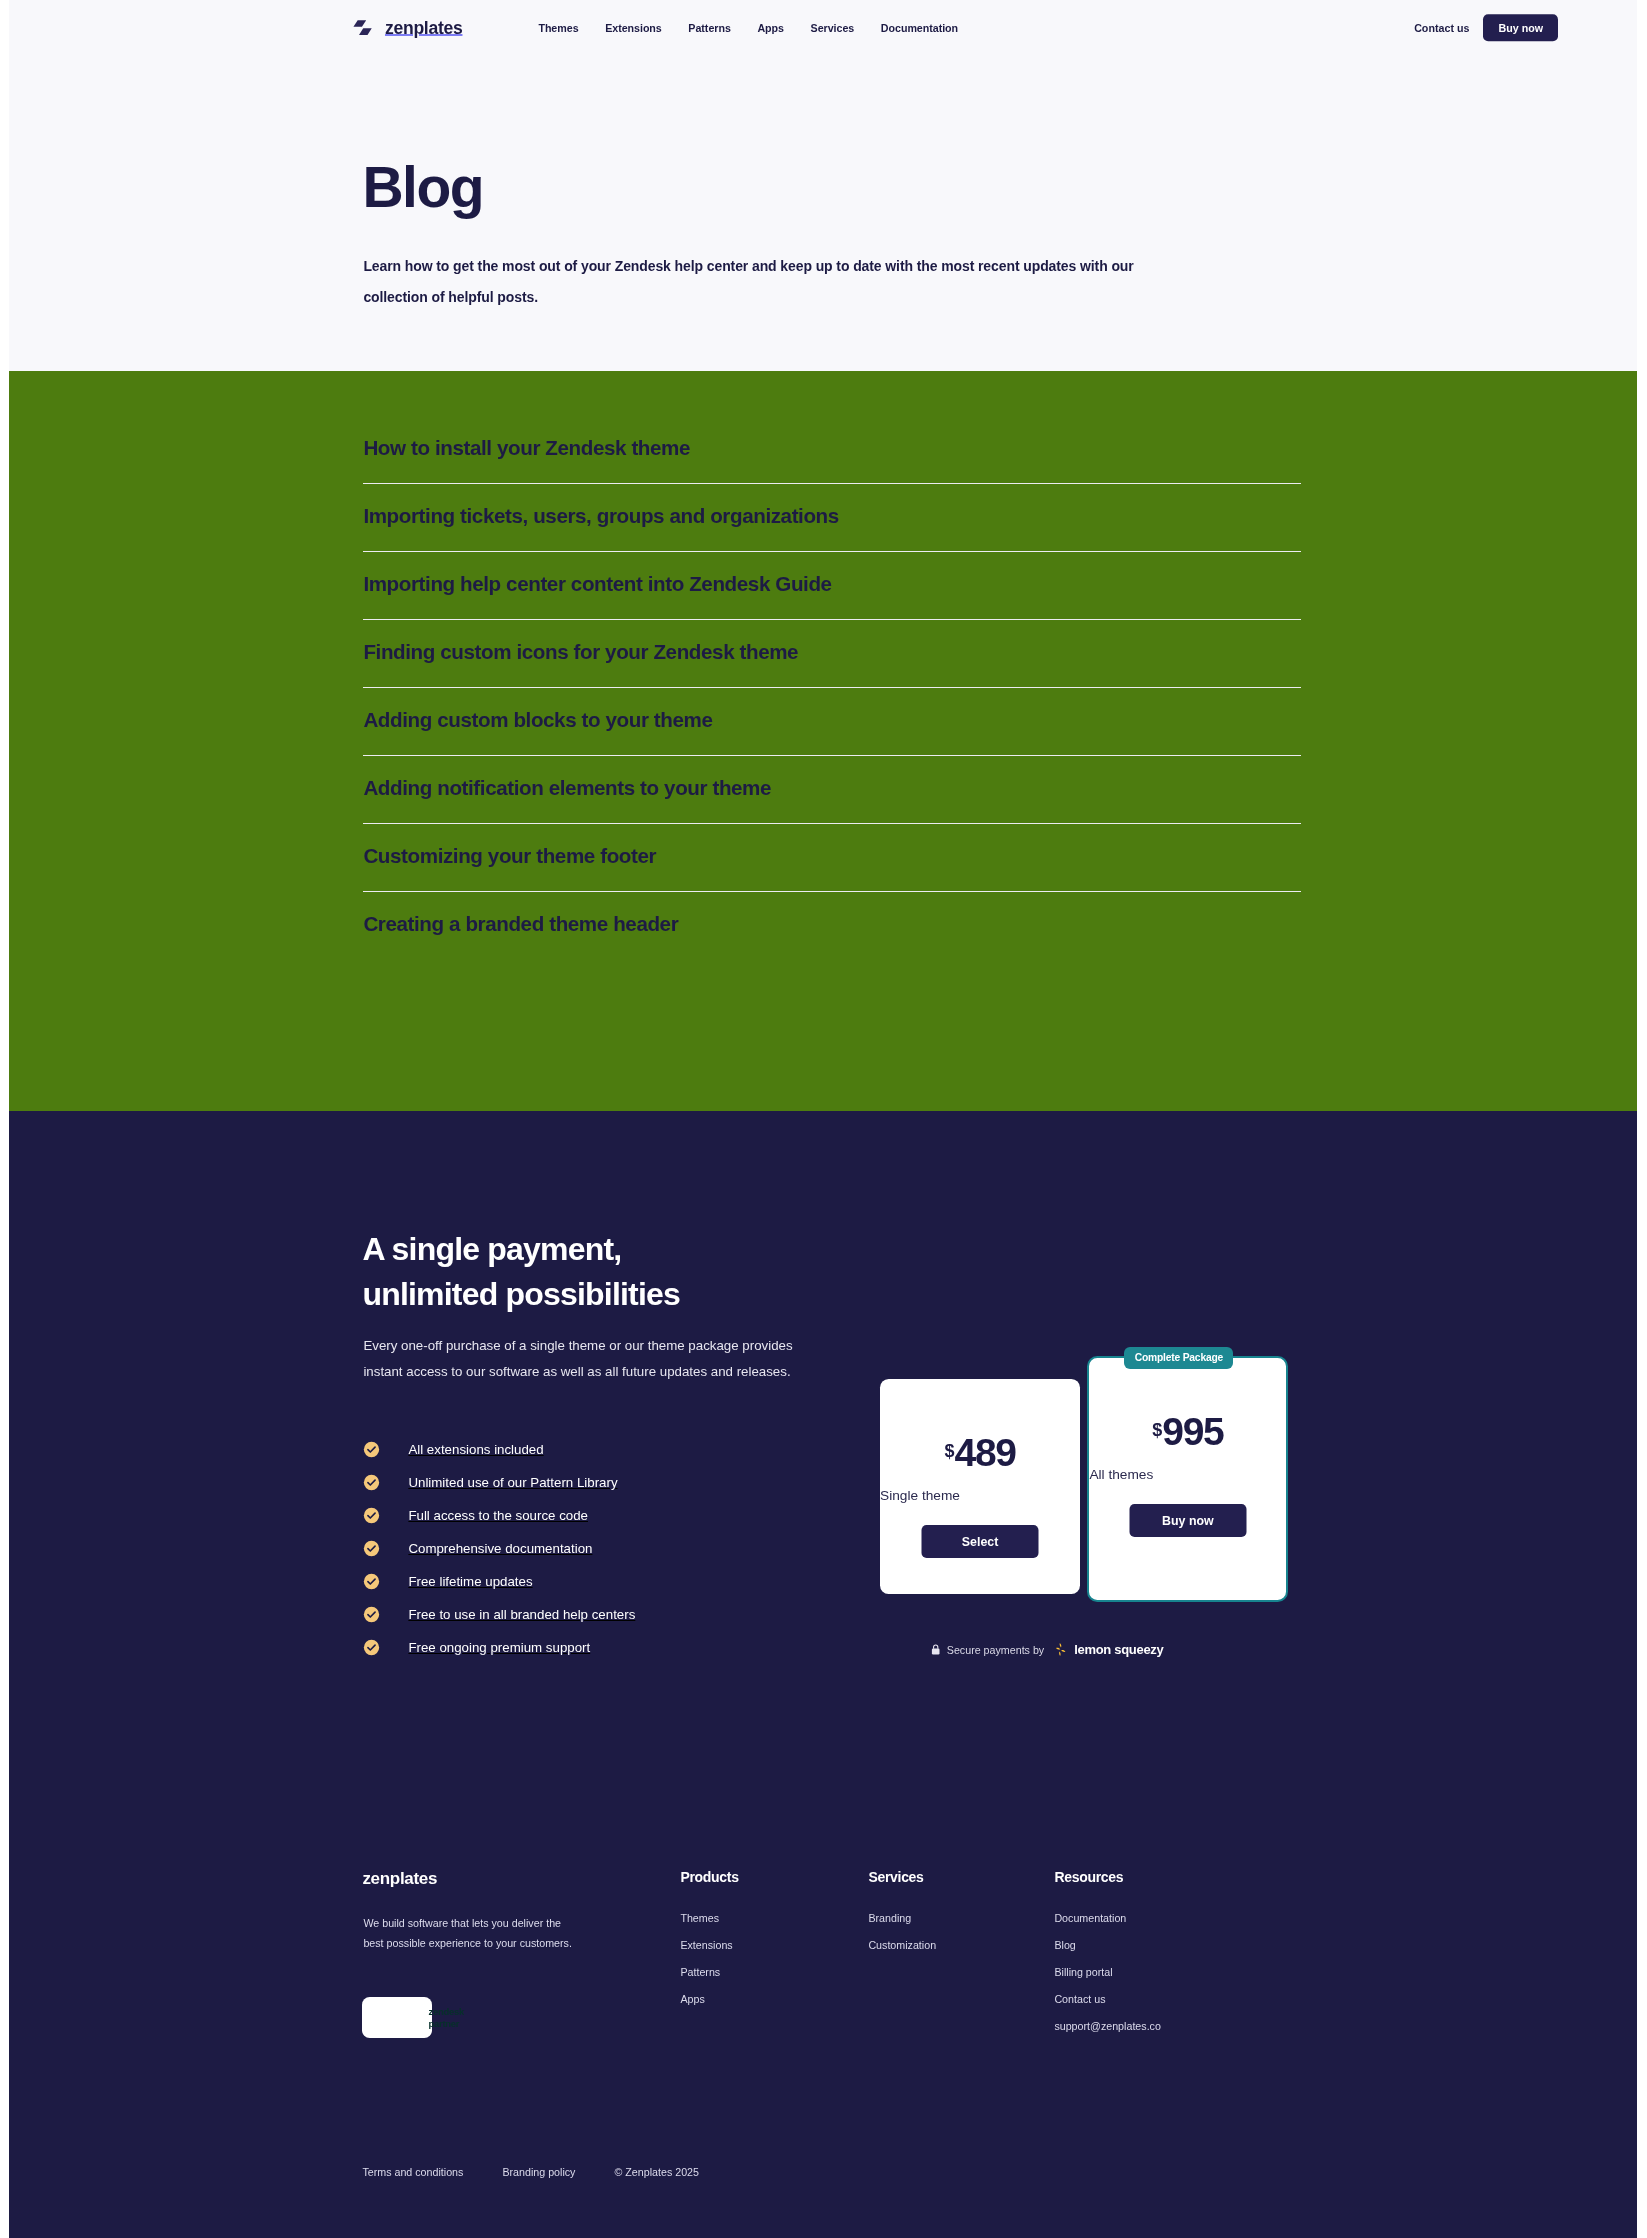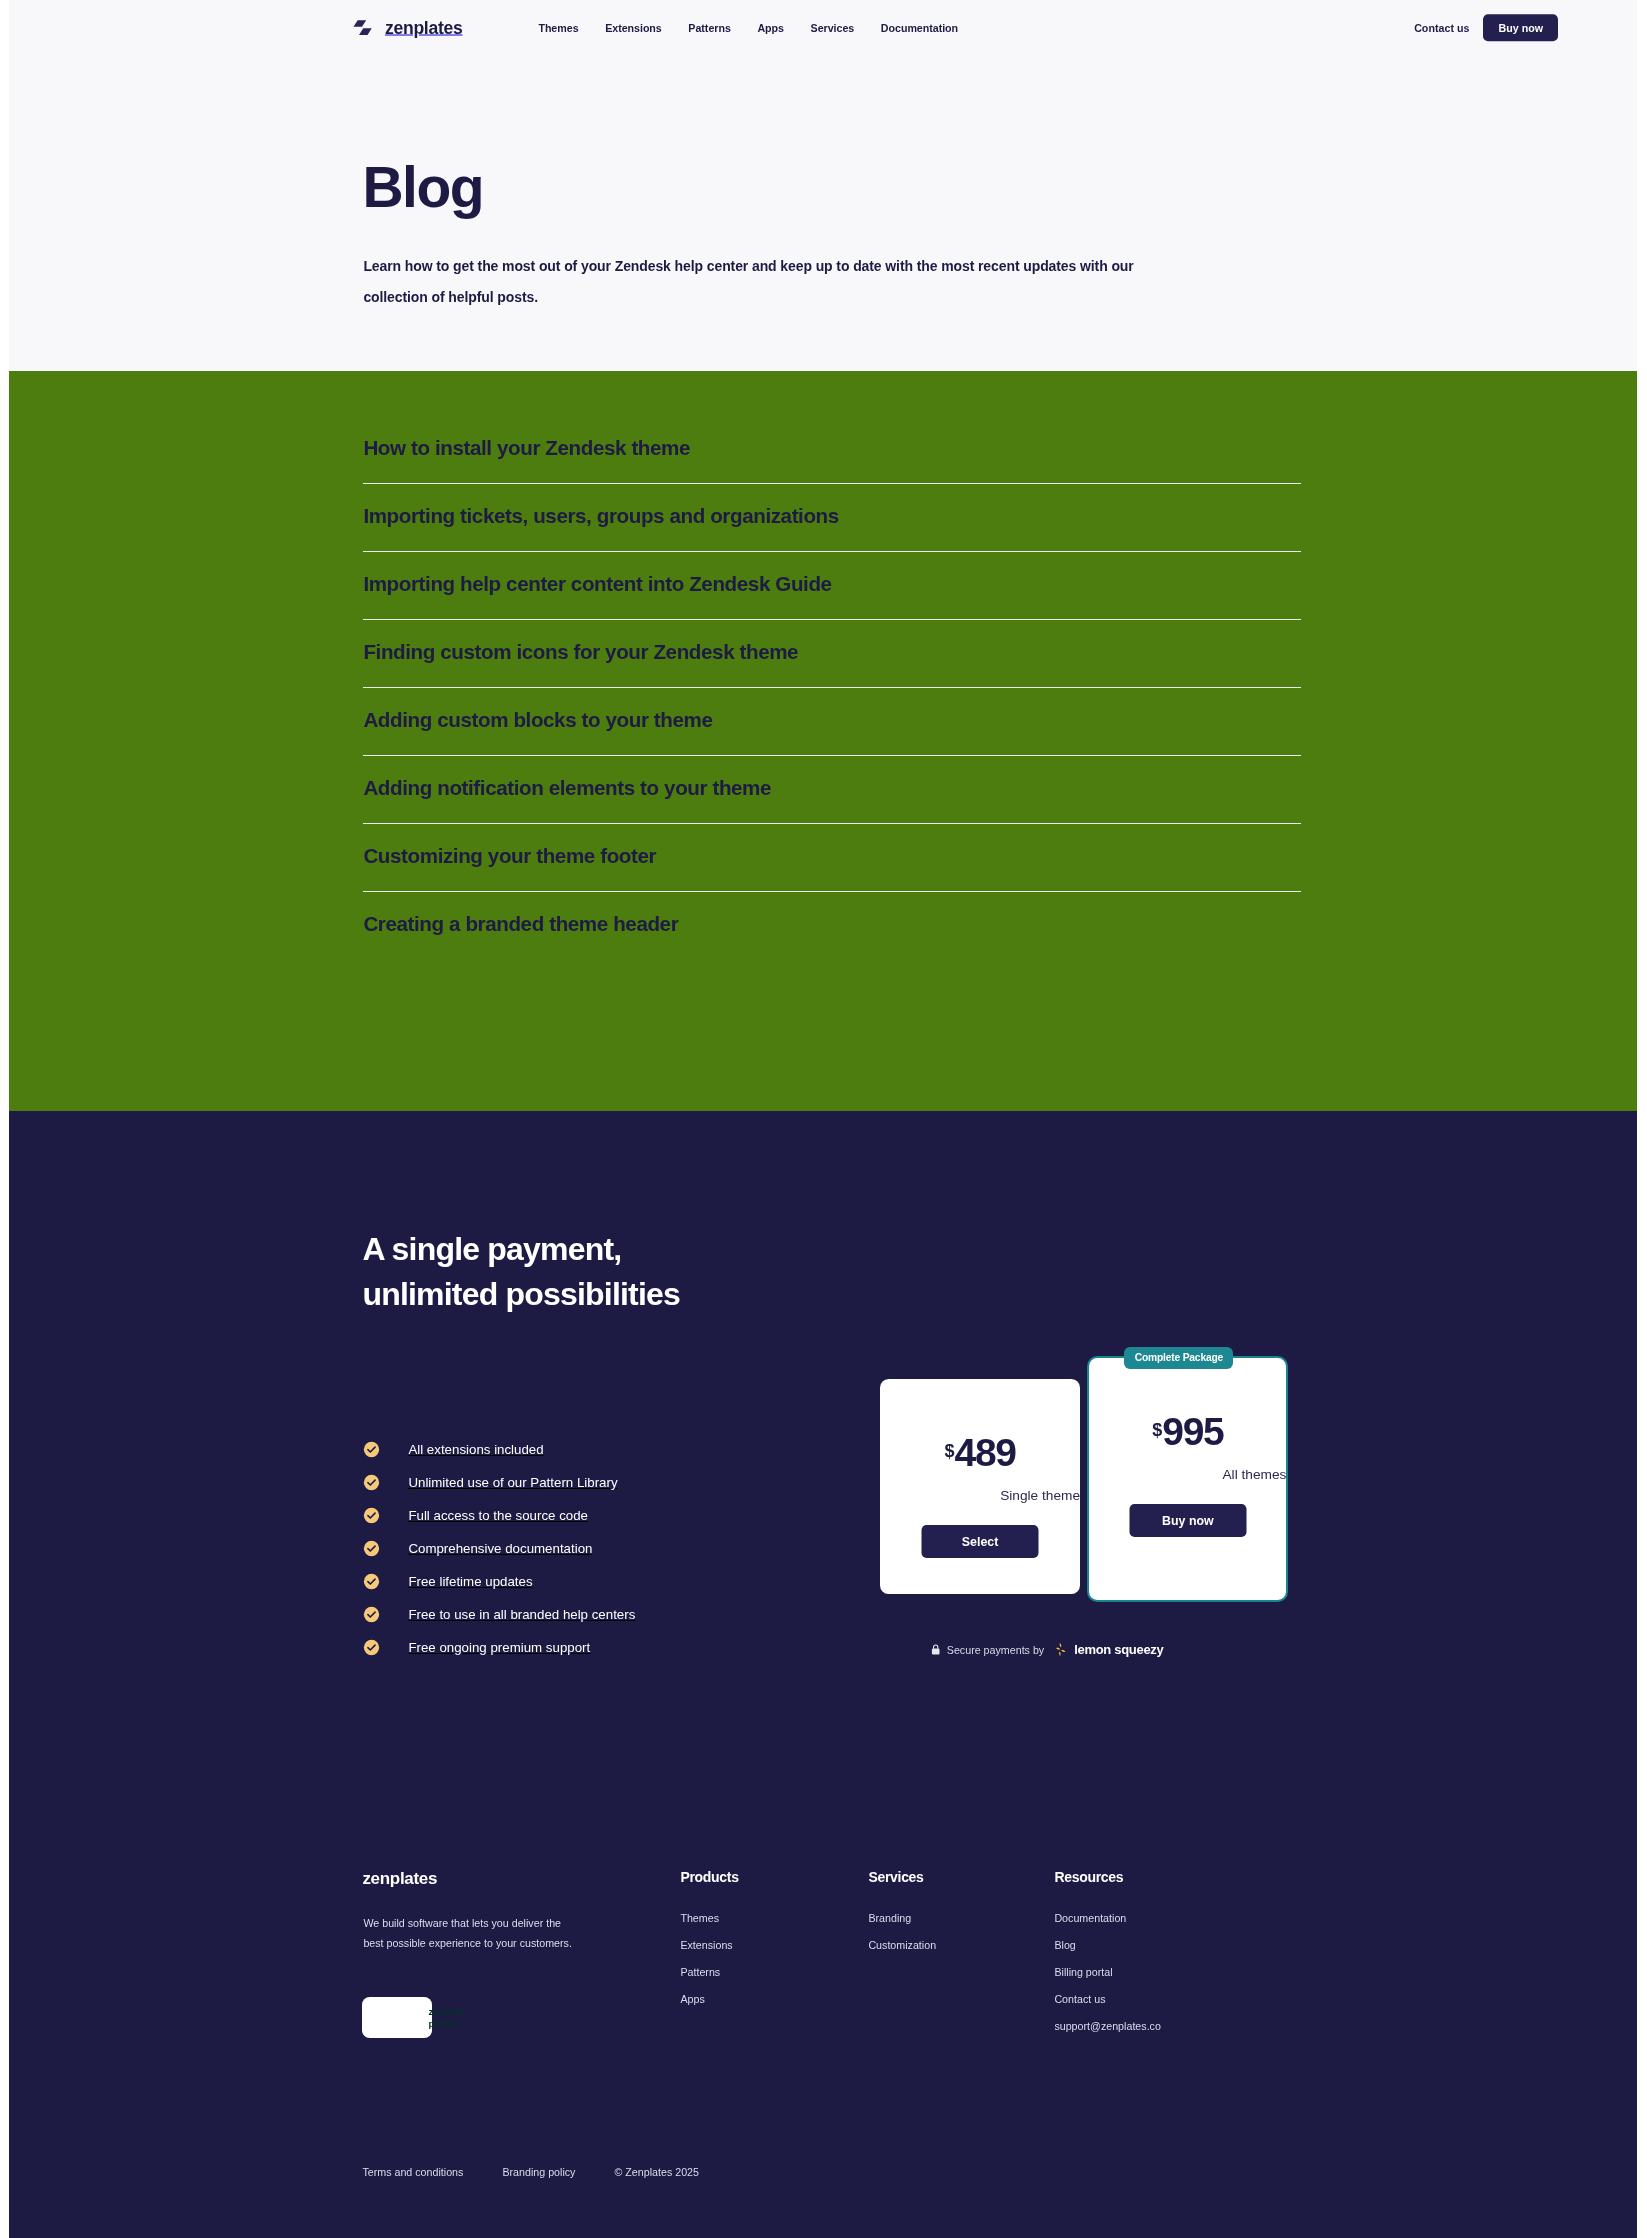"Every one-off purchase of a" p.pricing-desc { html: none -> <p>Every one-off purchase of a single theme or our theme package provides instant access to our software as well as all future updates and releases.</p> }
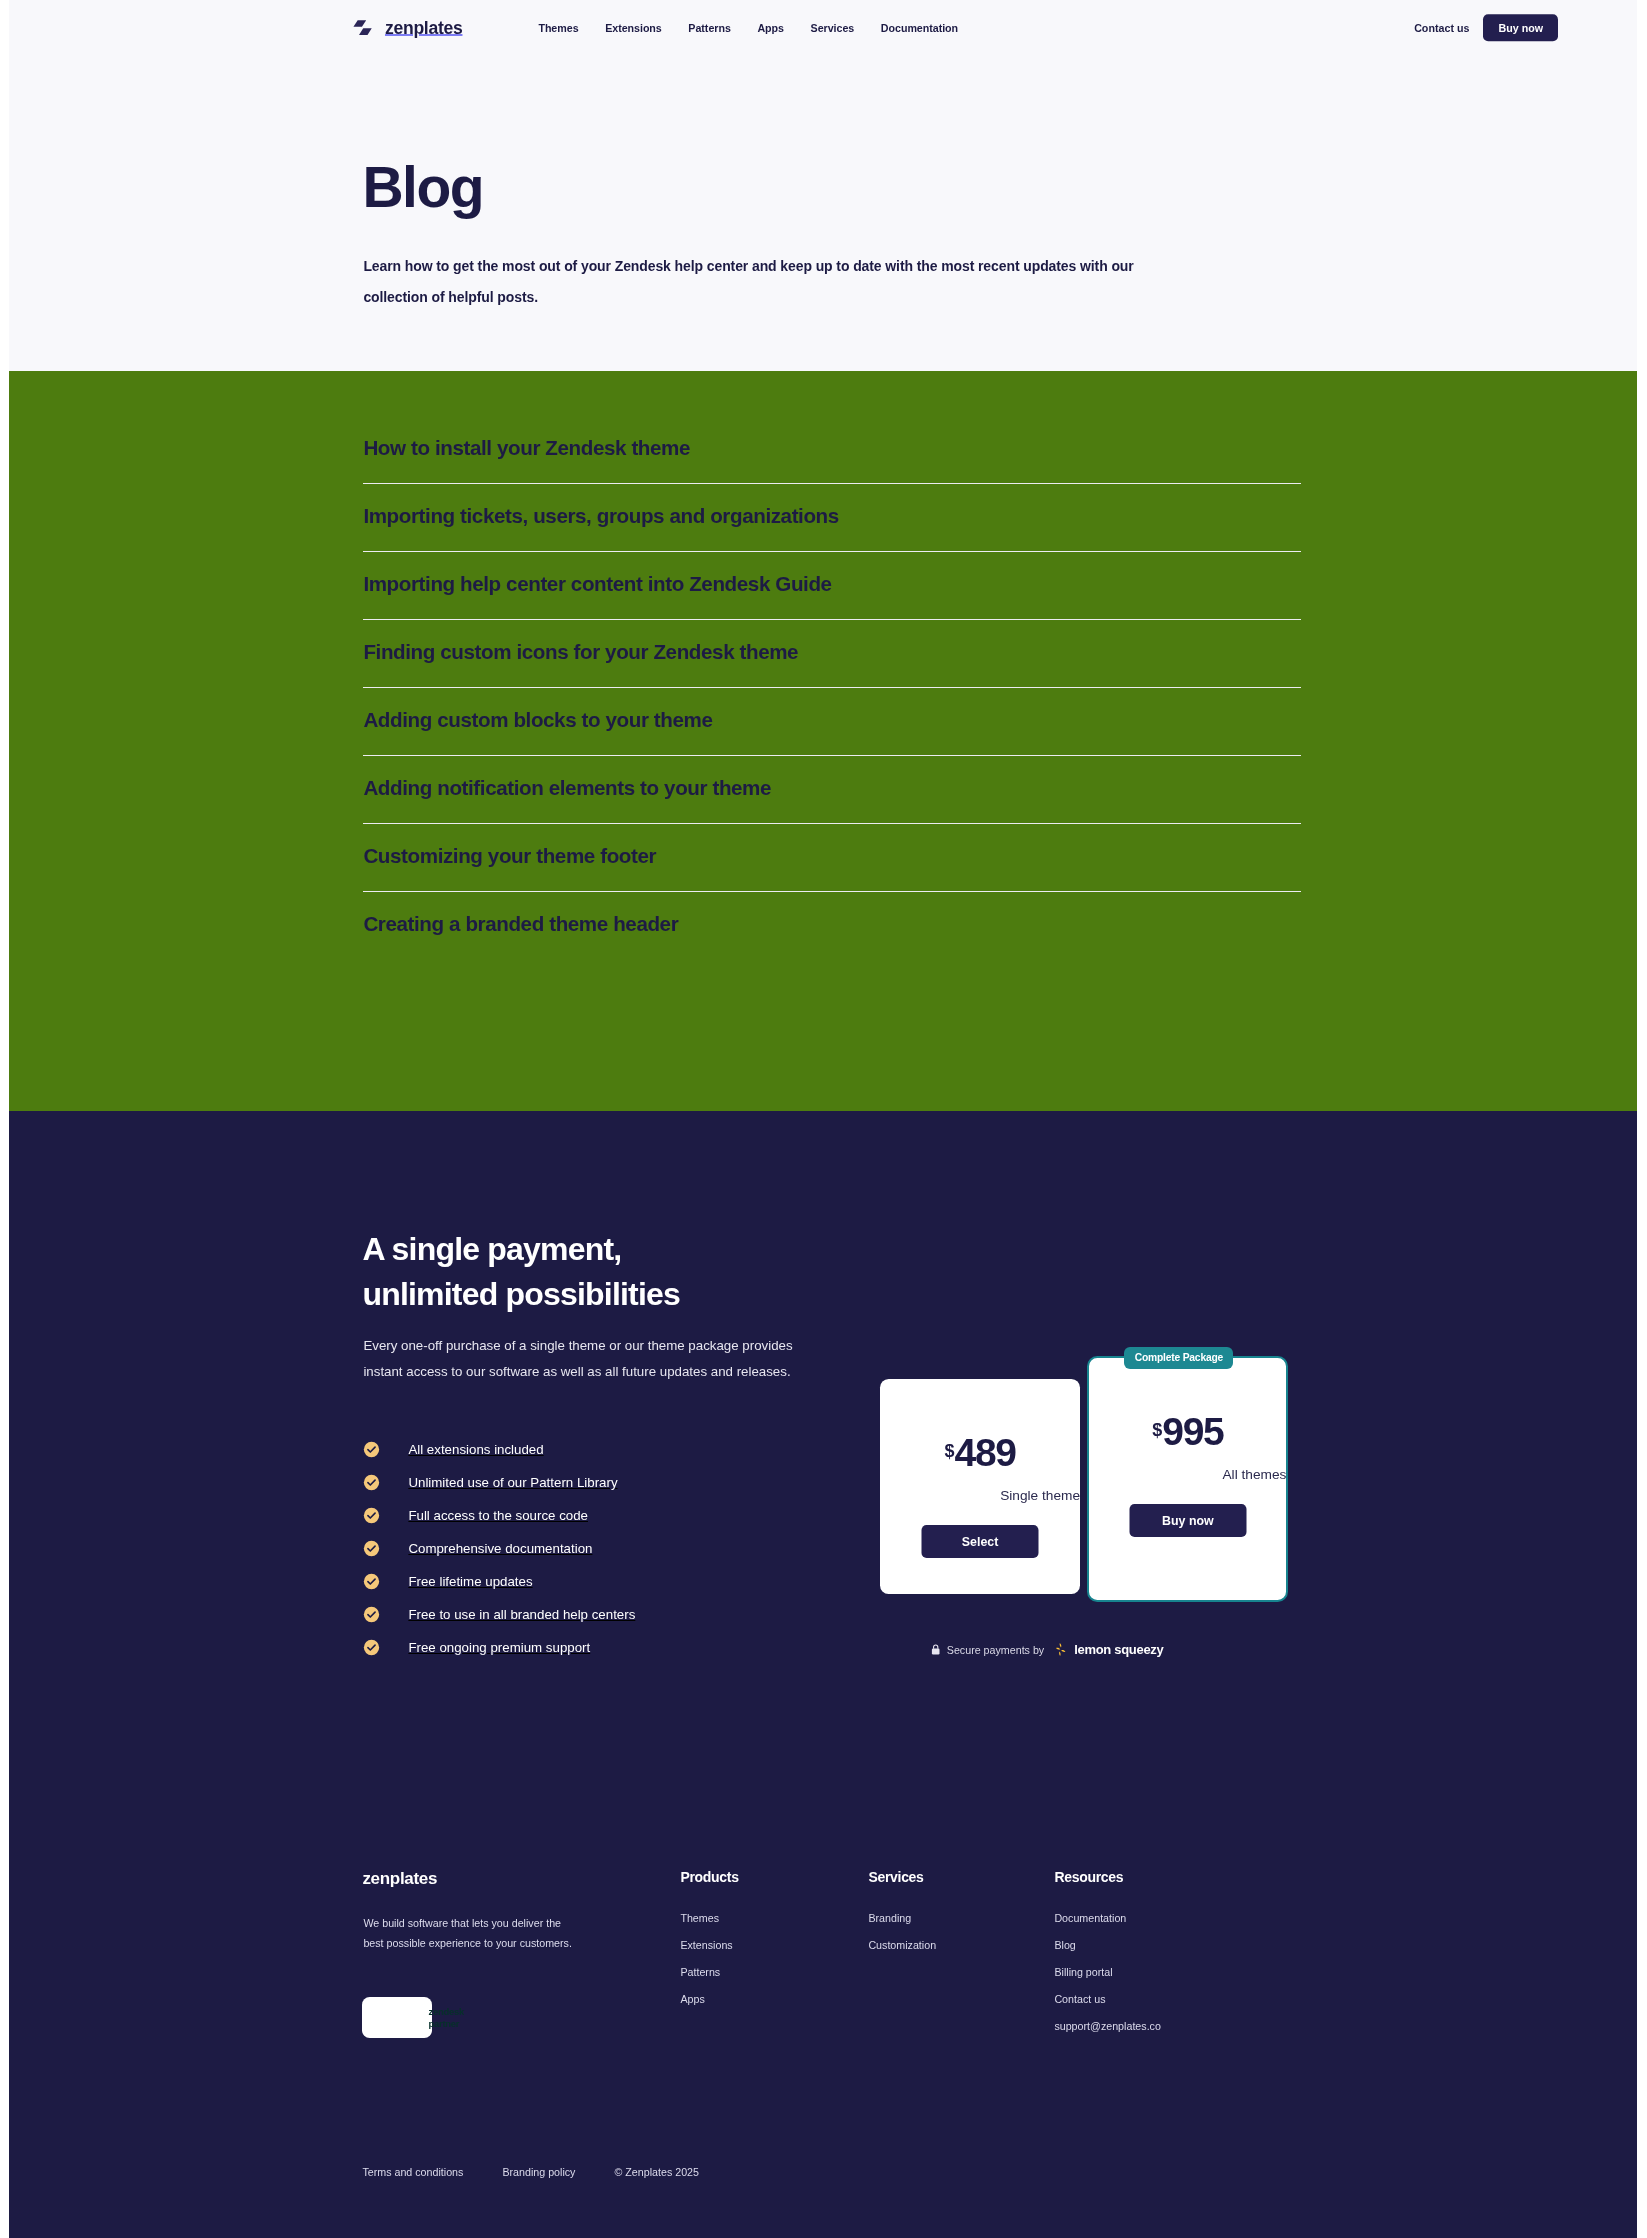"All themes" .plan-label { text-align: right -> left }
